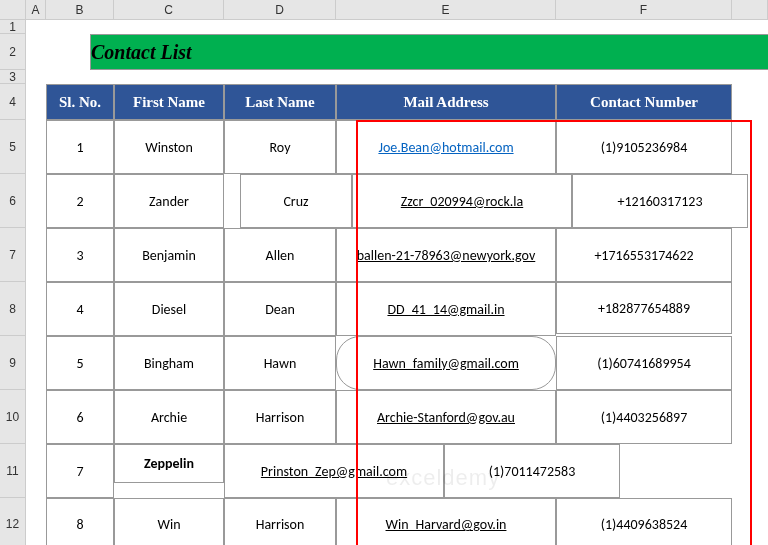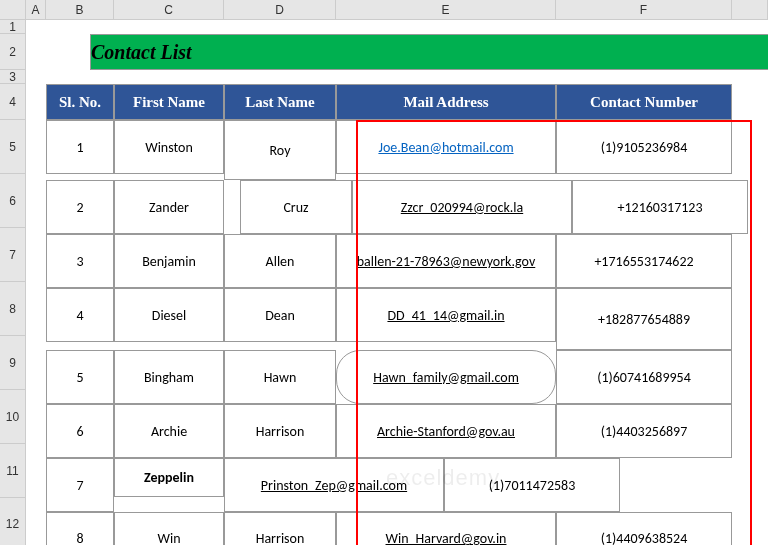"Roy" div.cell { height: 60px -> 54px }
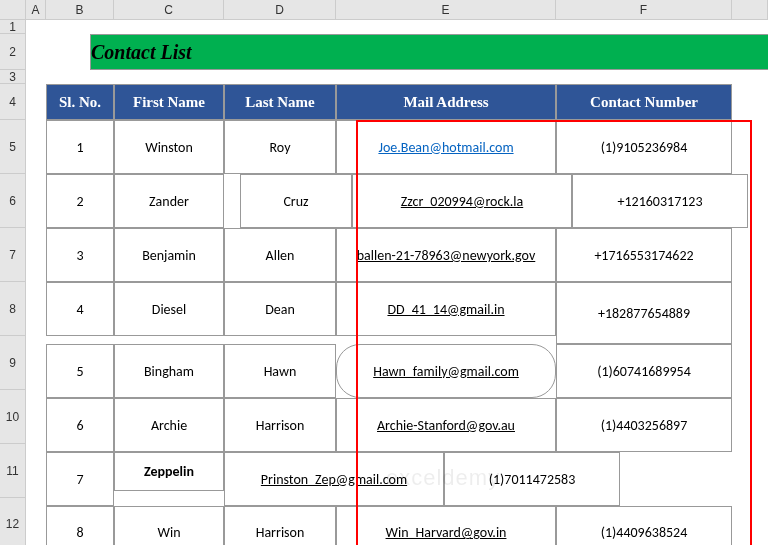"+182877654889" div.cell { height: 62px -> 52px }
